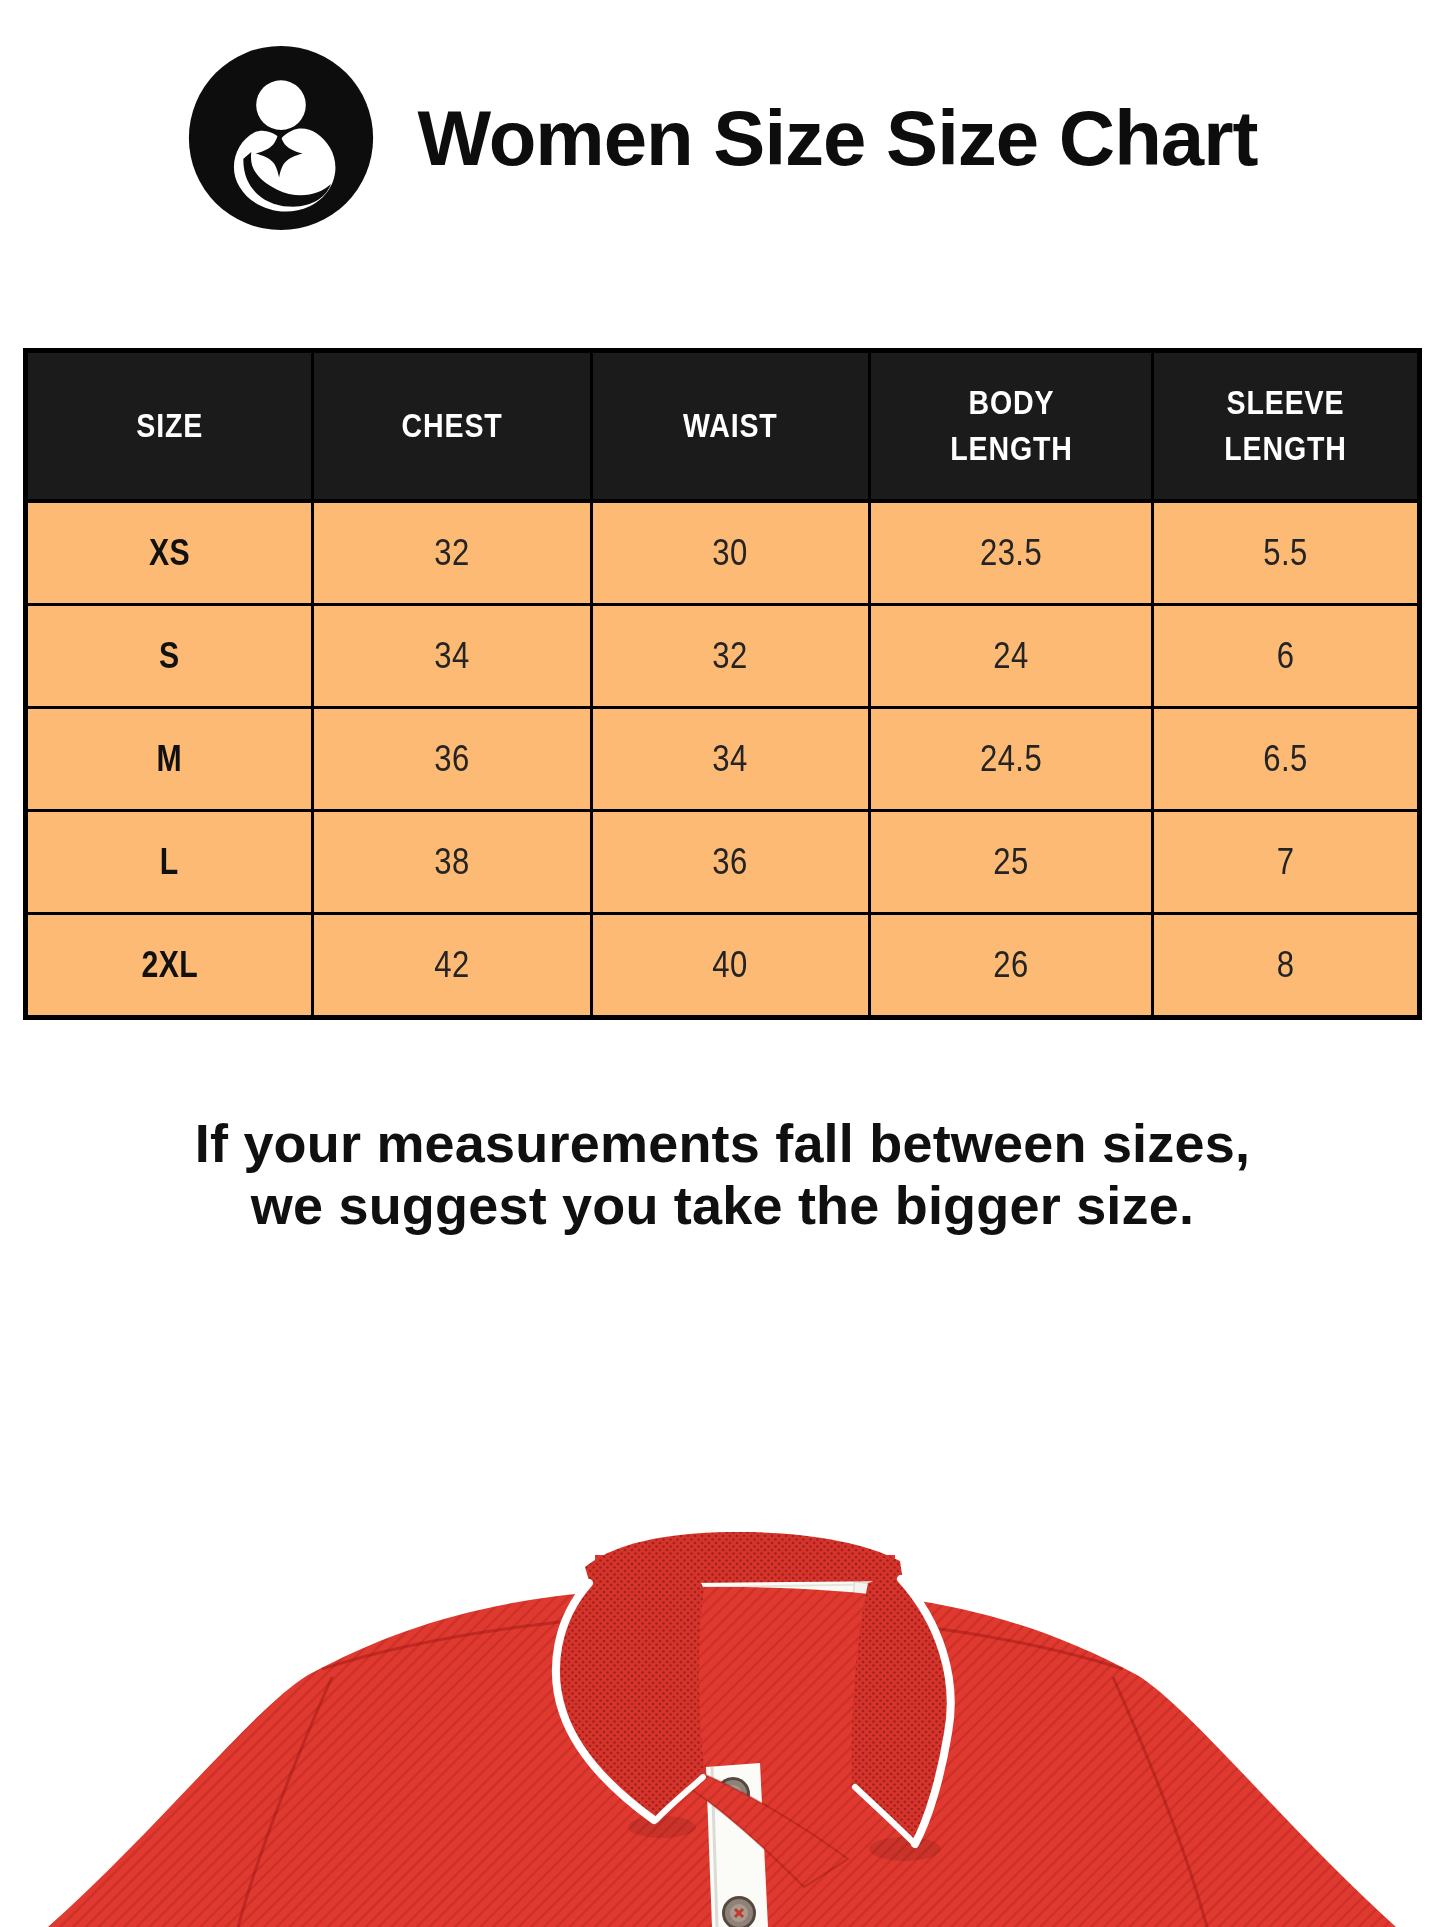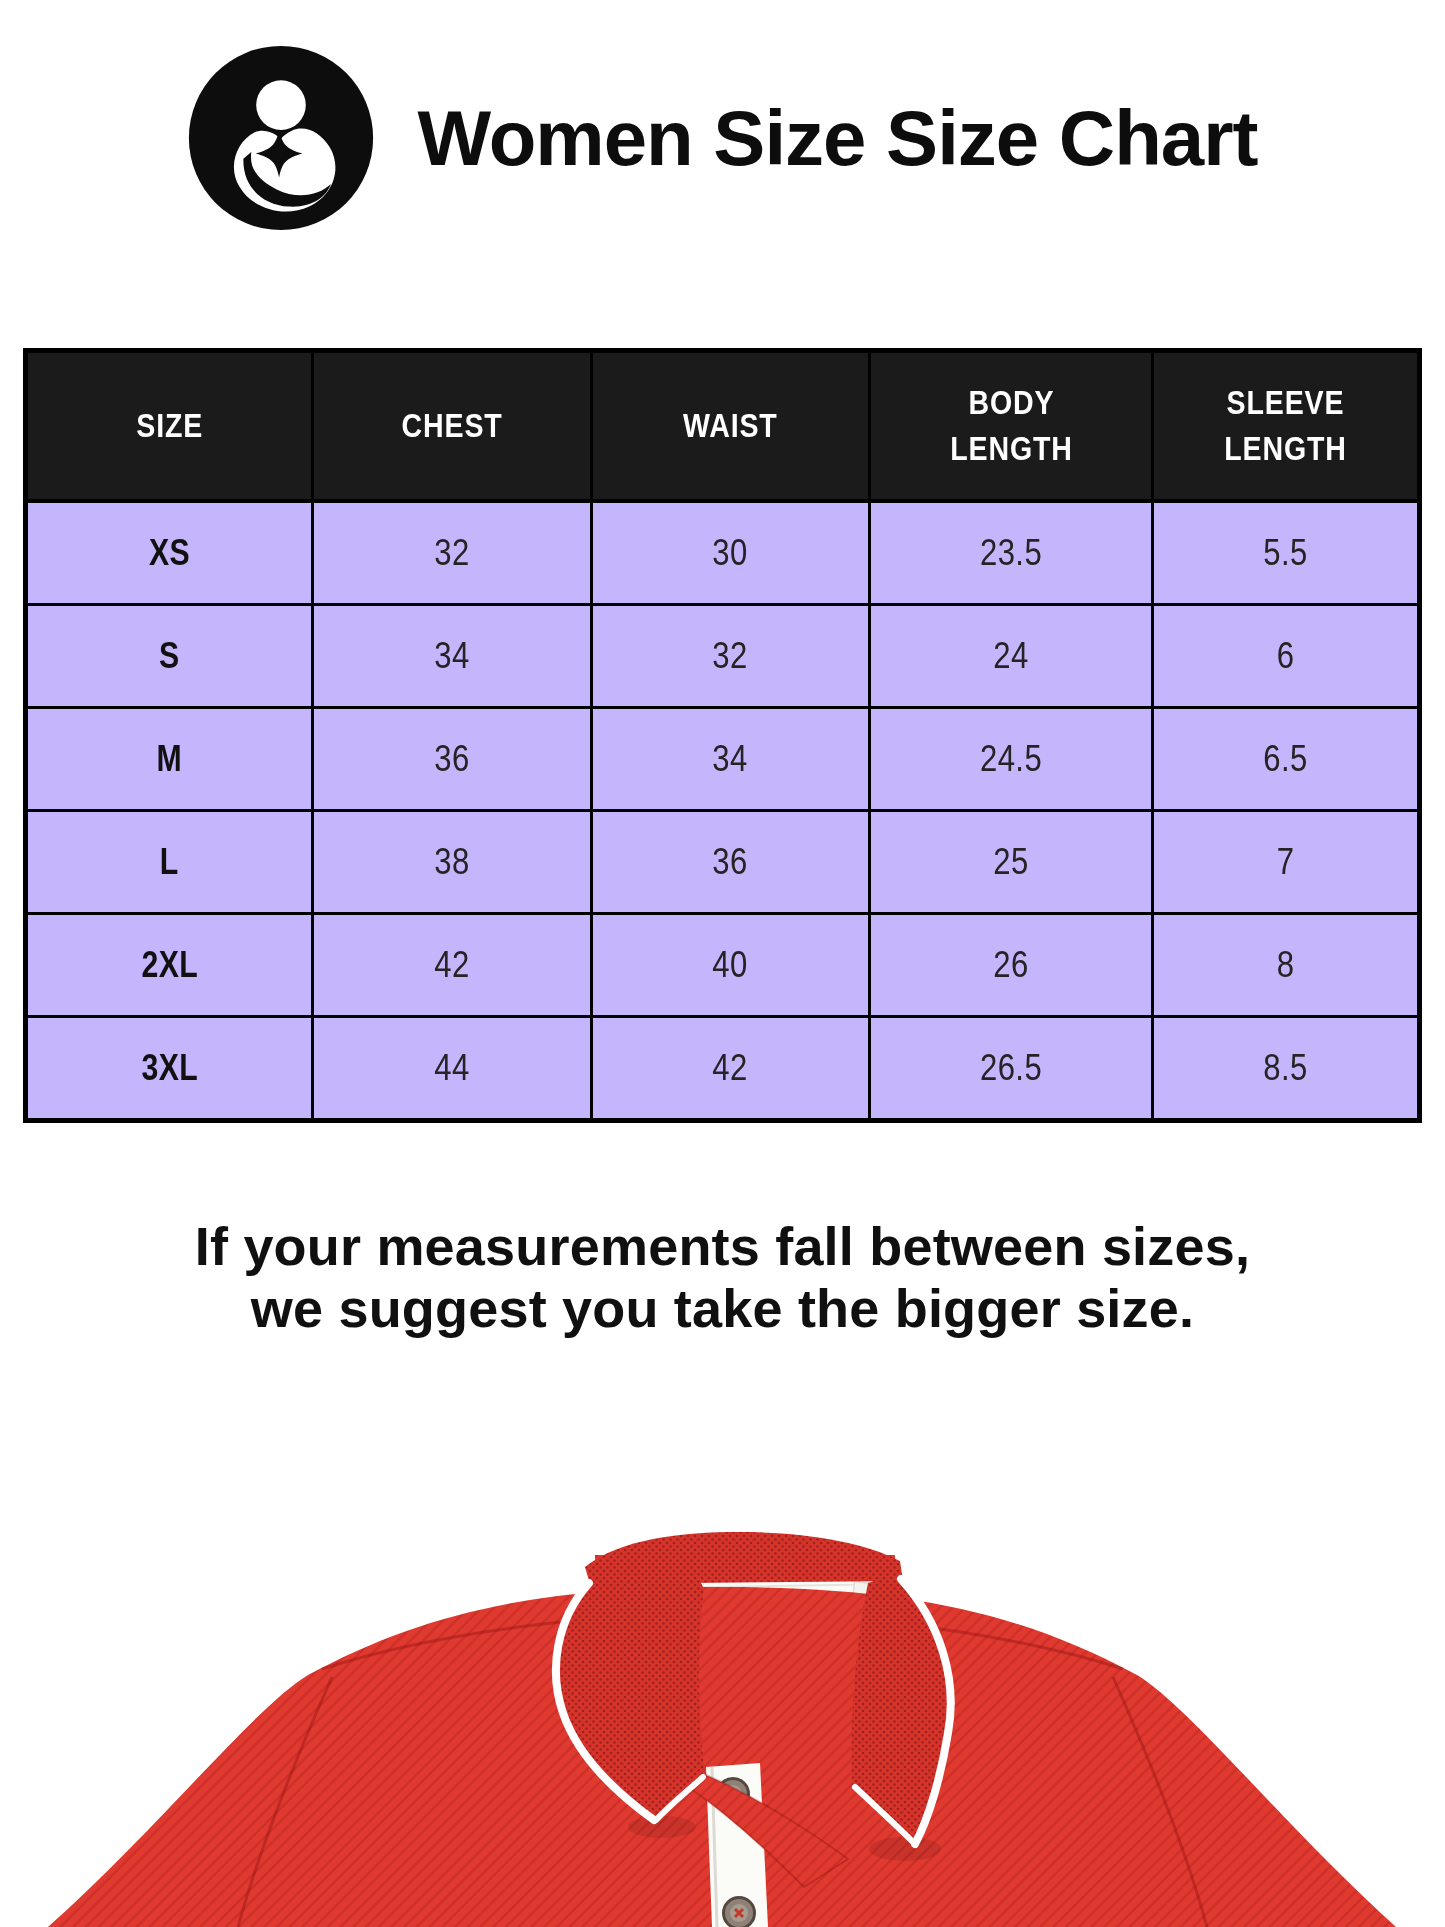"XS" .size-table td { background: #c4b5fd -> #fdba74 }
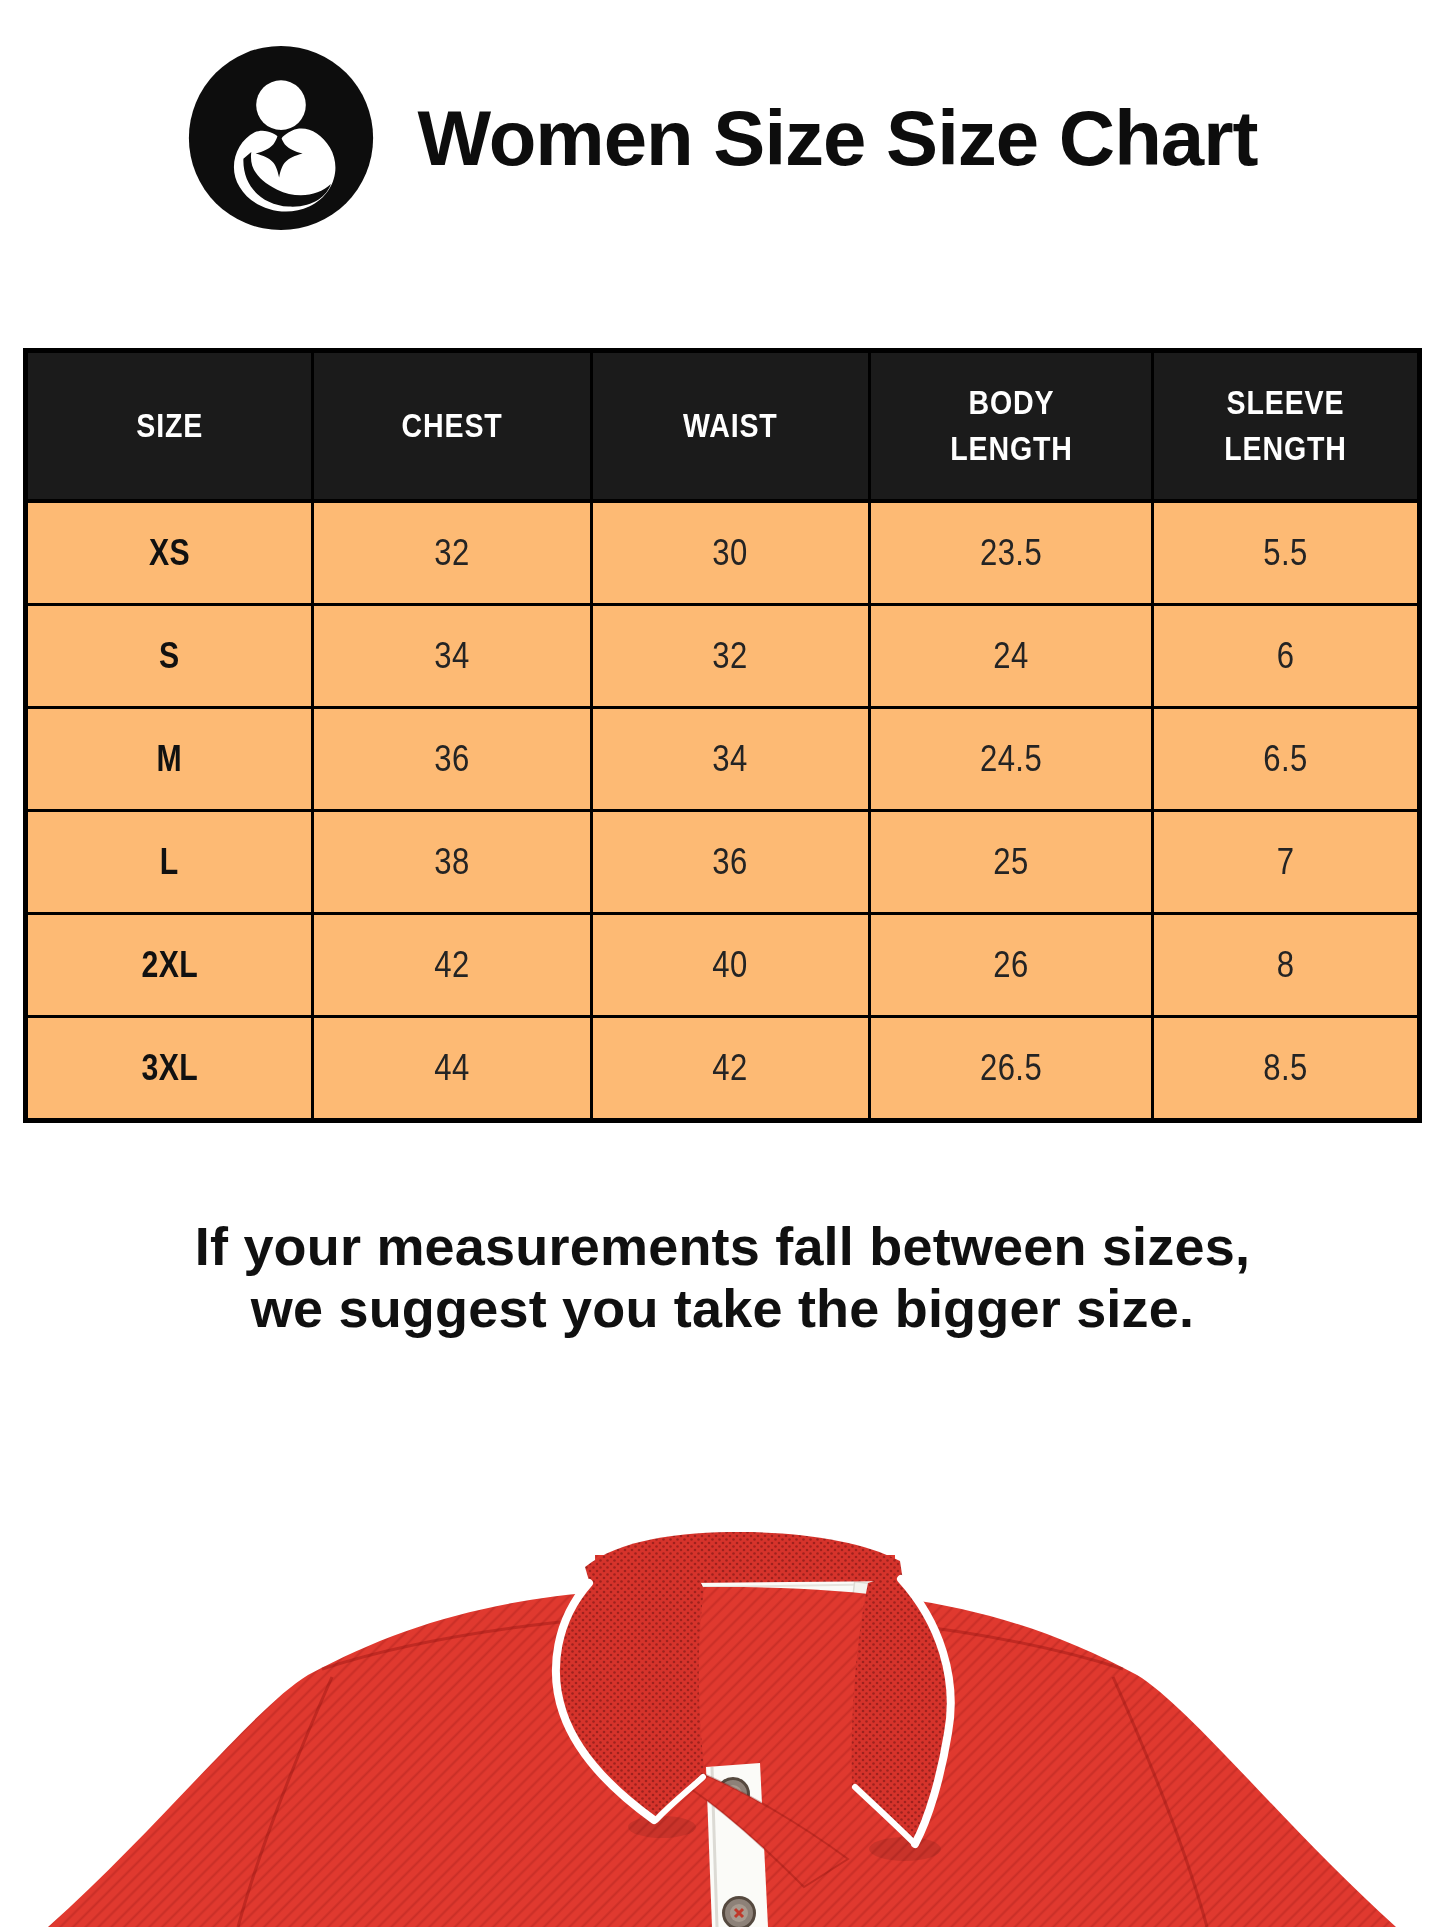"3XL" tr { html: <tr> <td><span>3XL</span></td> <td><span>44</span></td> <td><span>42</span></td> <td><span>26.5</span></td> <td><span>8.5</span></td> </tr> -> none }
